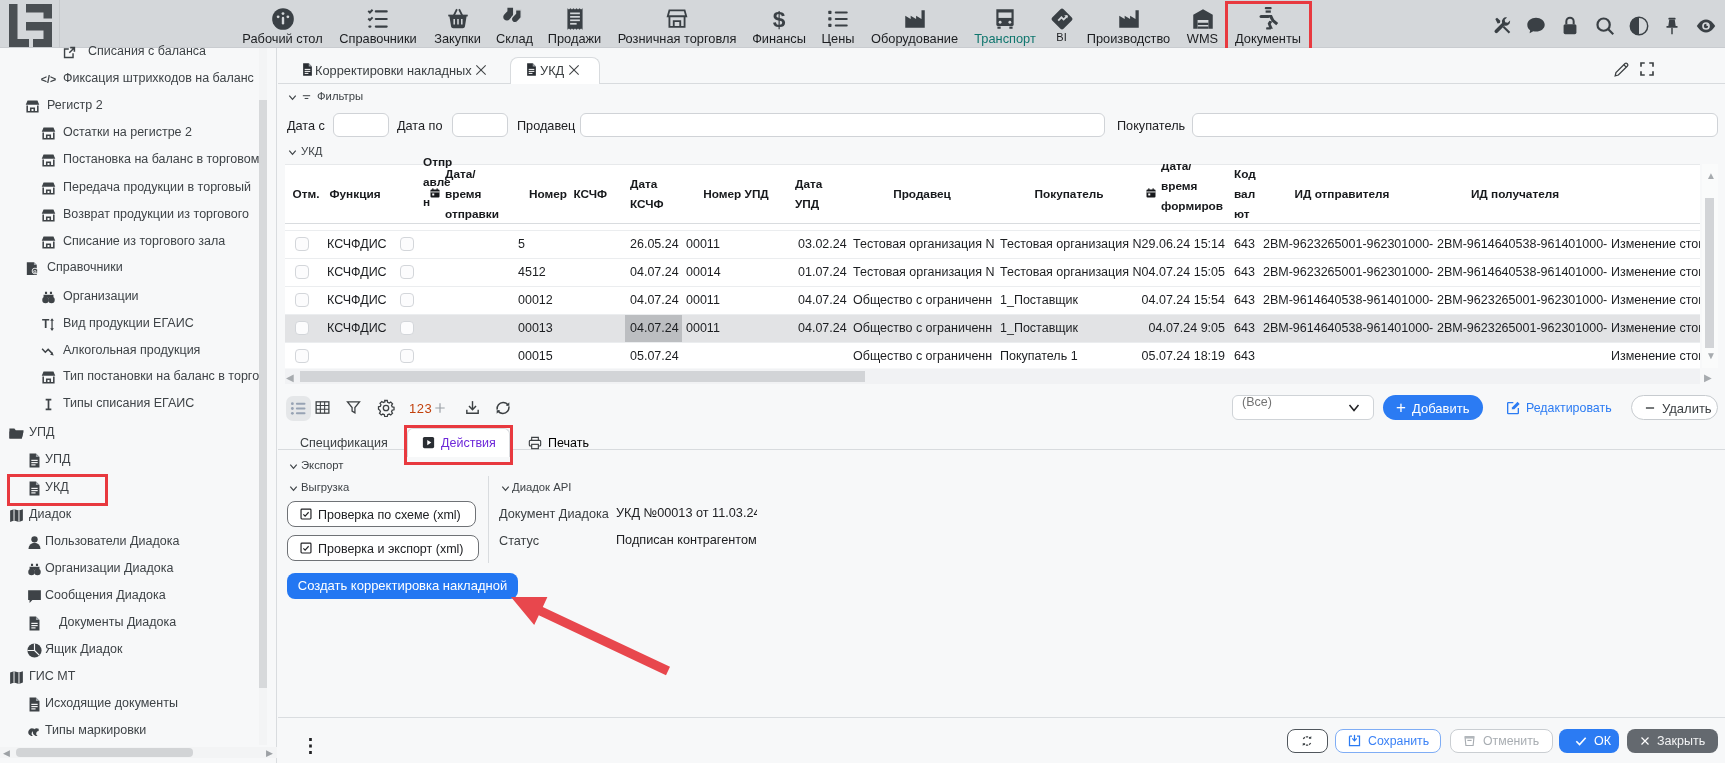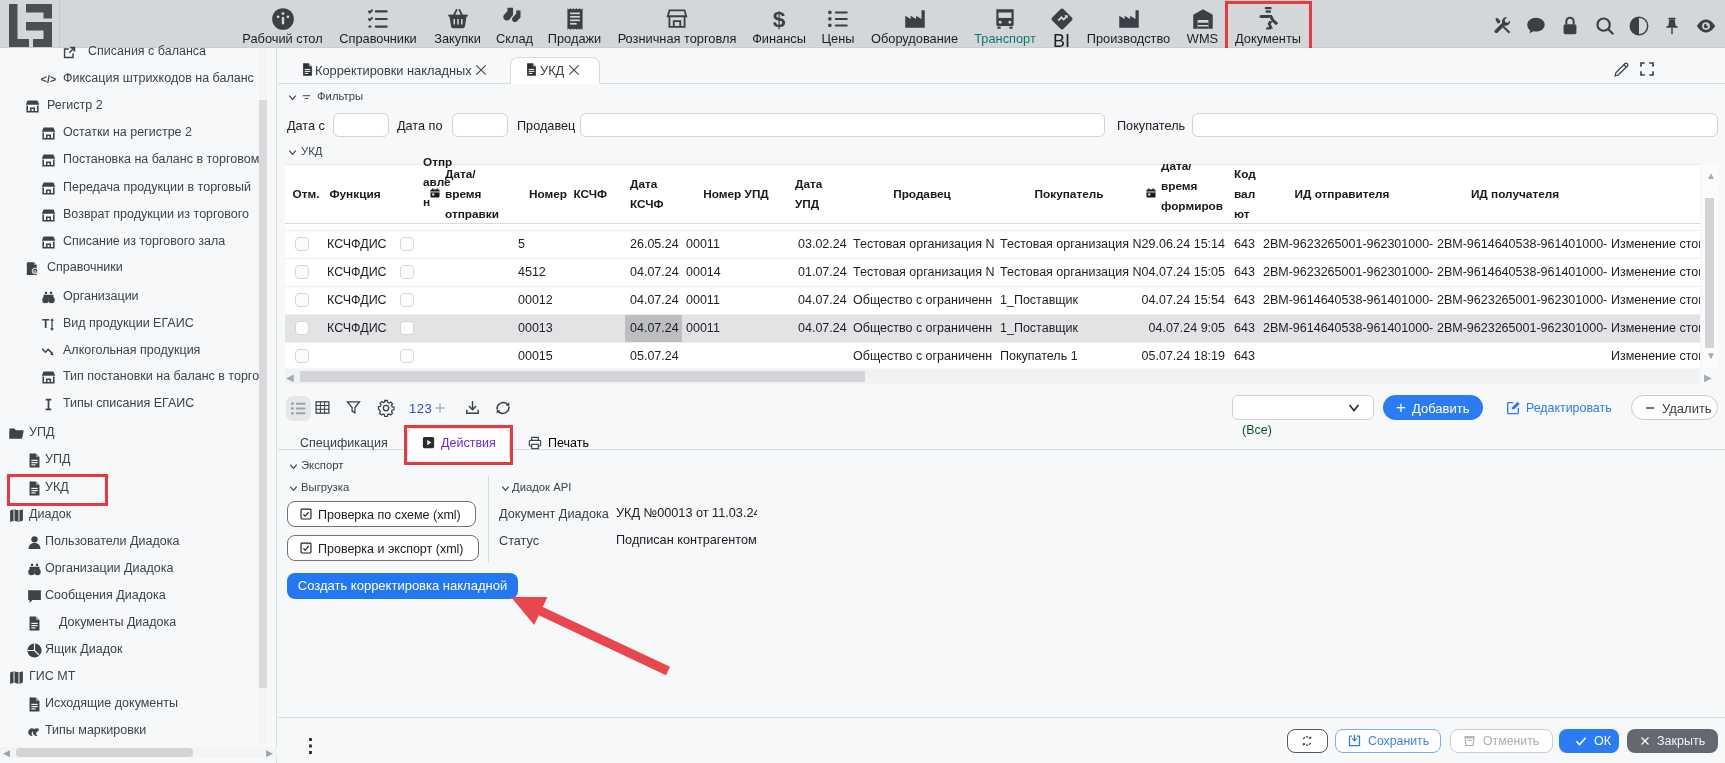"BI" div.abs { font-size: 18px -> 11px }
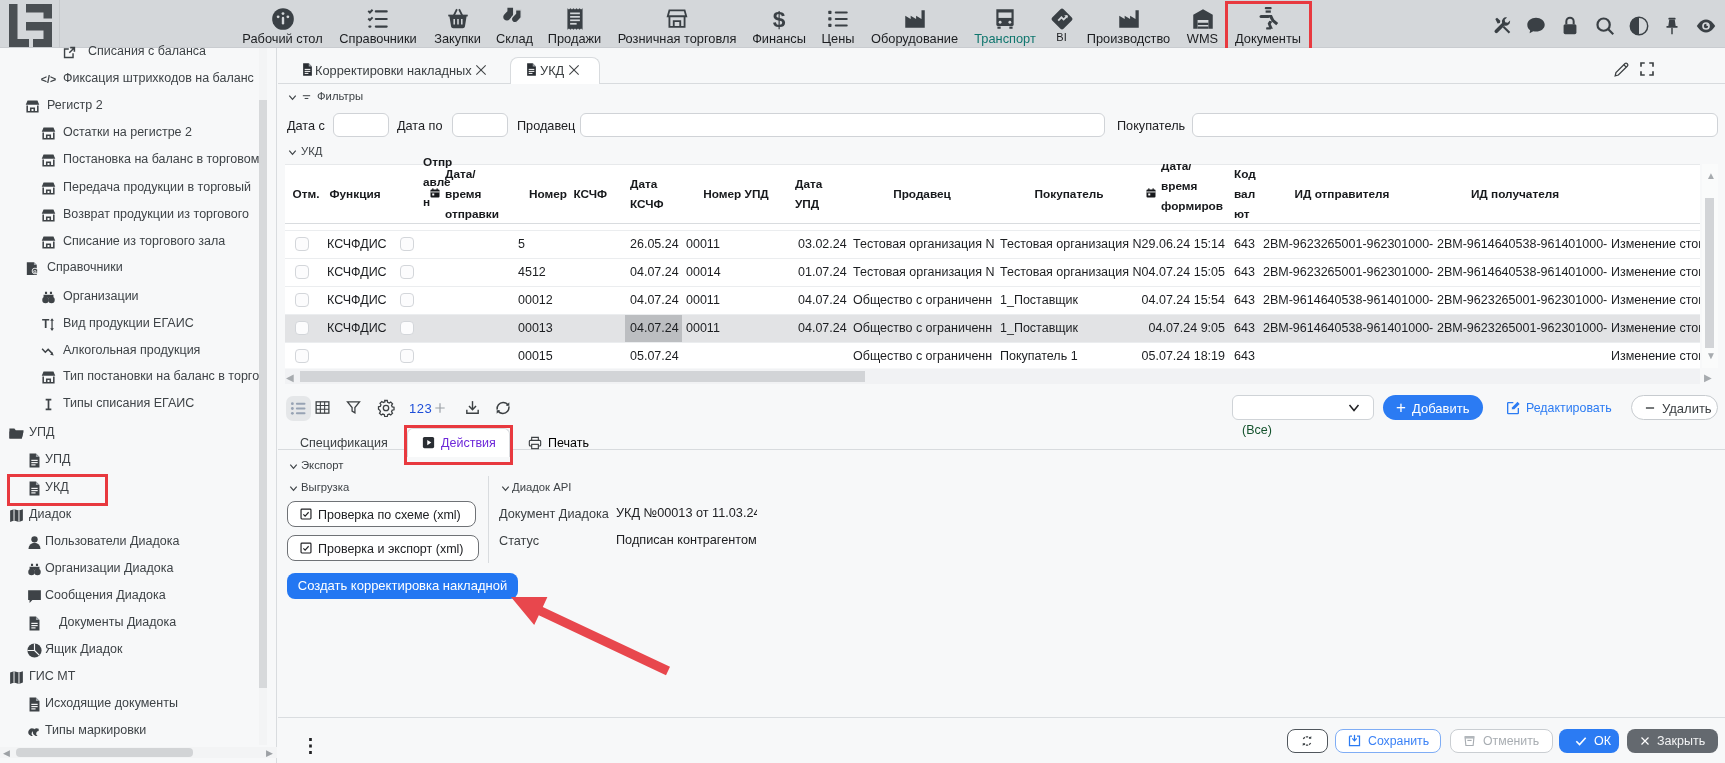"123" div.abs { color: #1d4ed8 -> #c2410c }
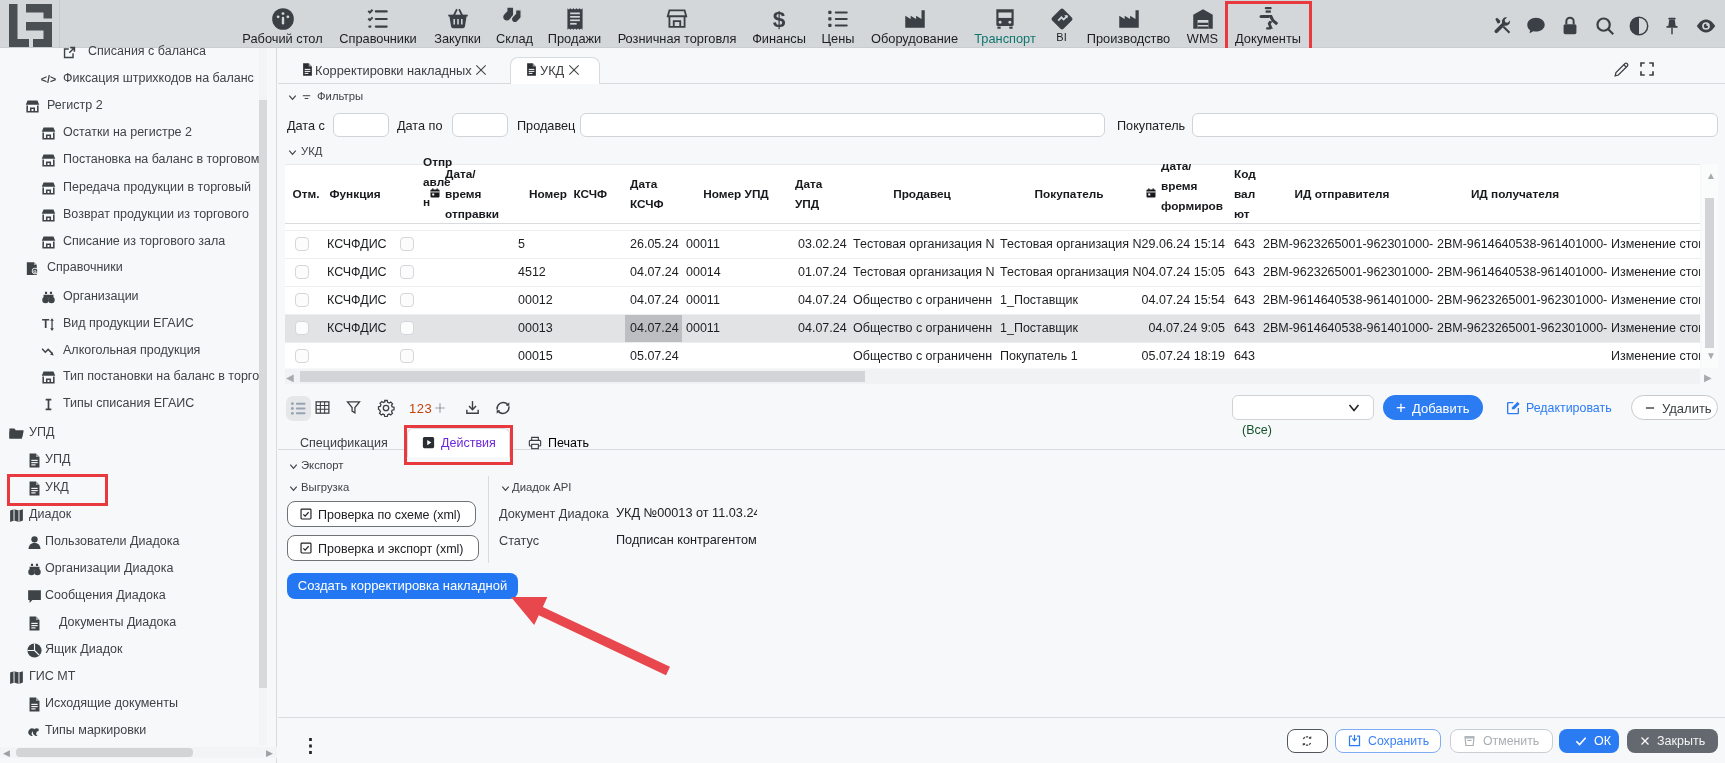"(Все)" div.abs { color: #14532d -> #737373; top: 423px -> 395px }
